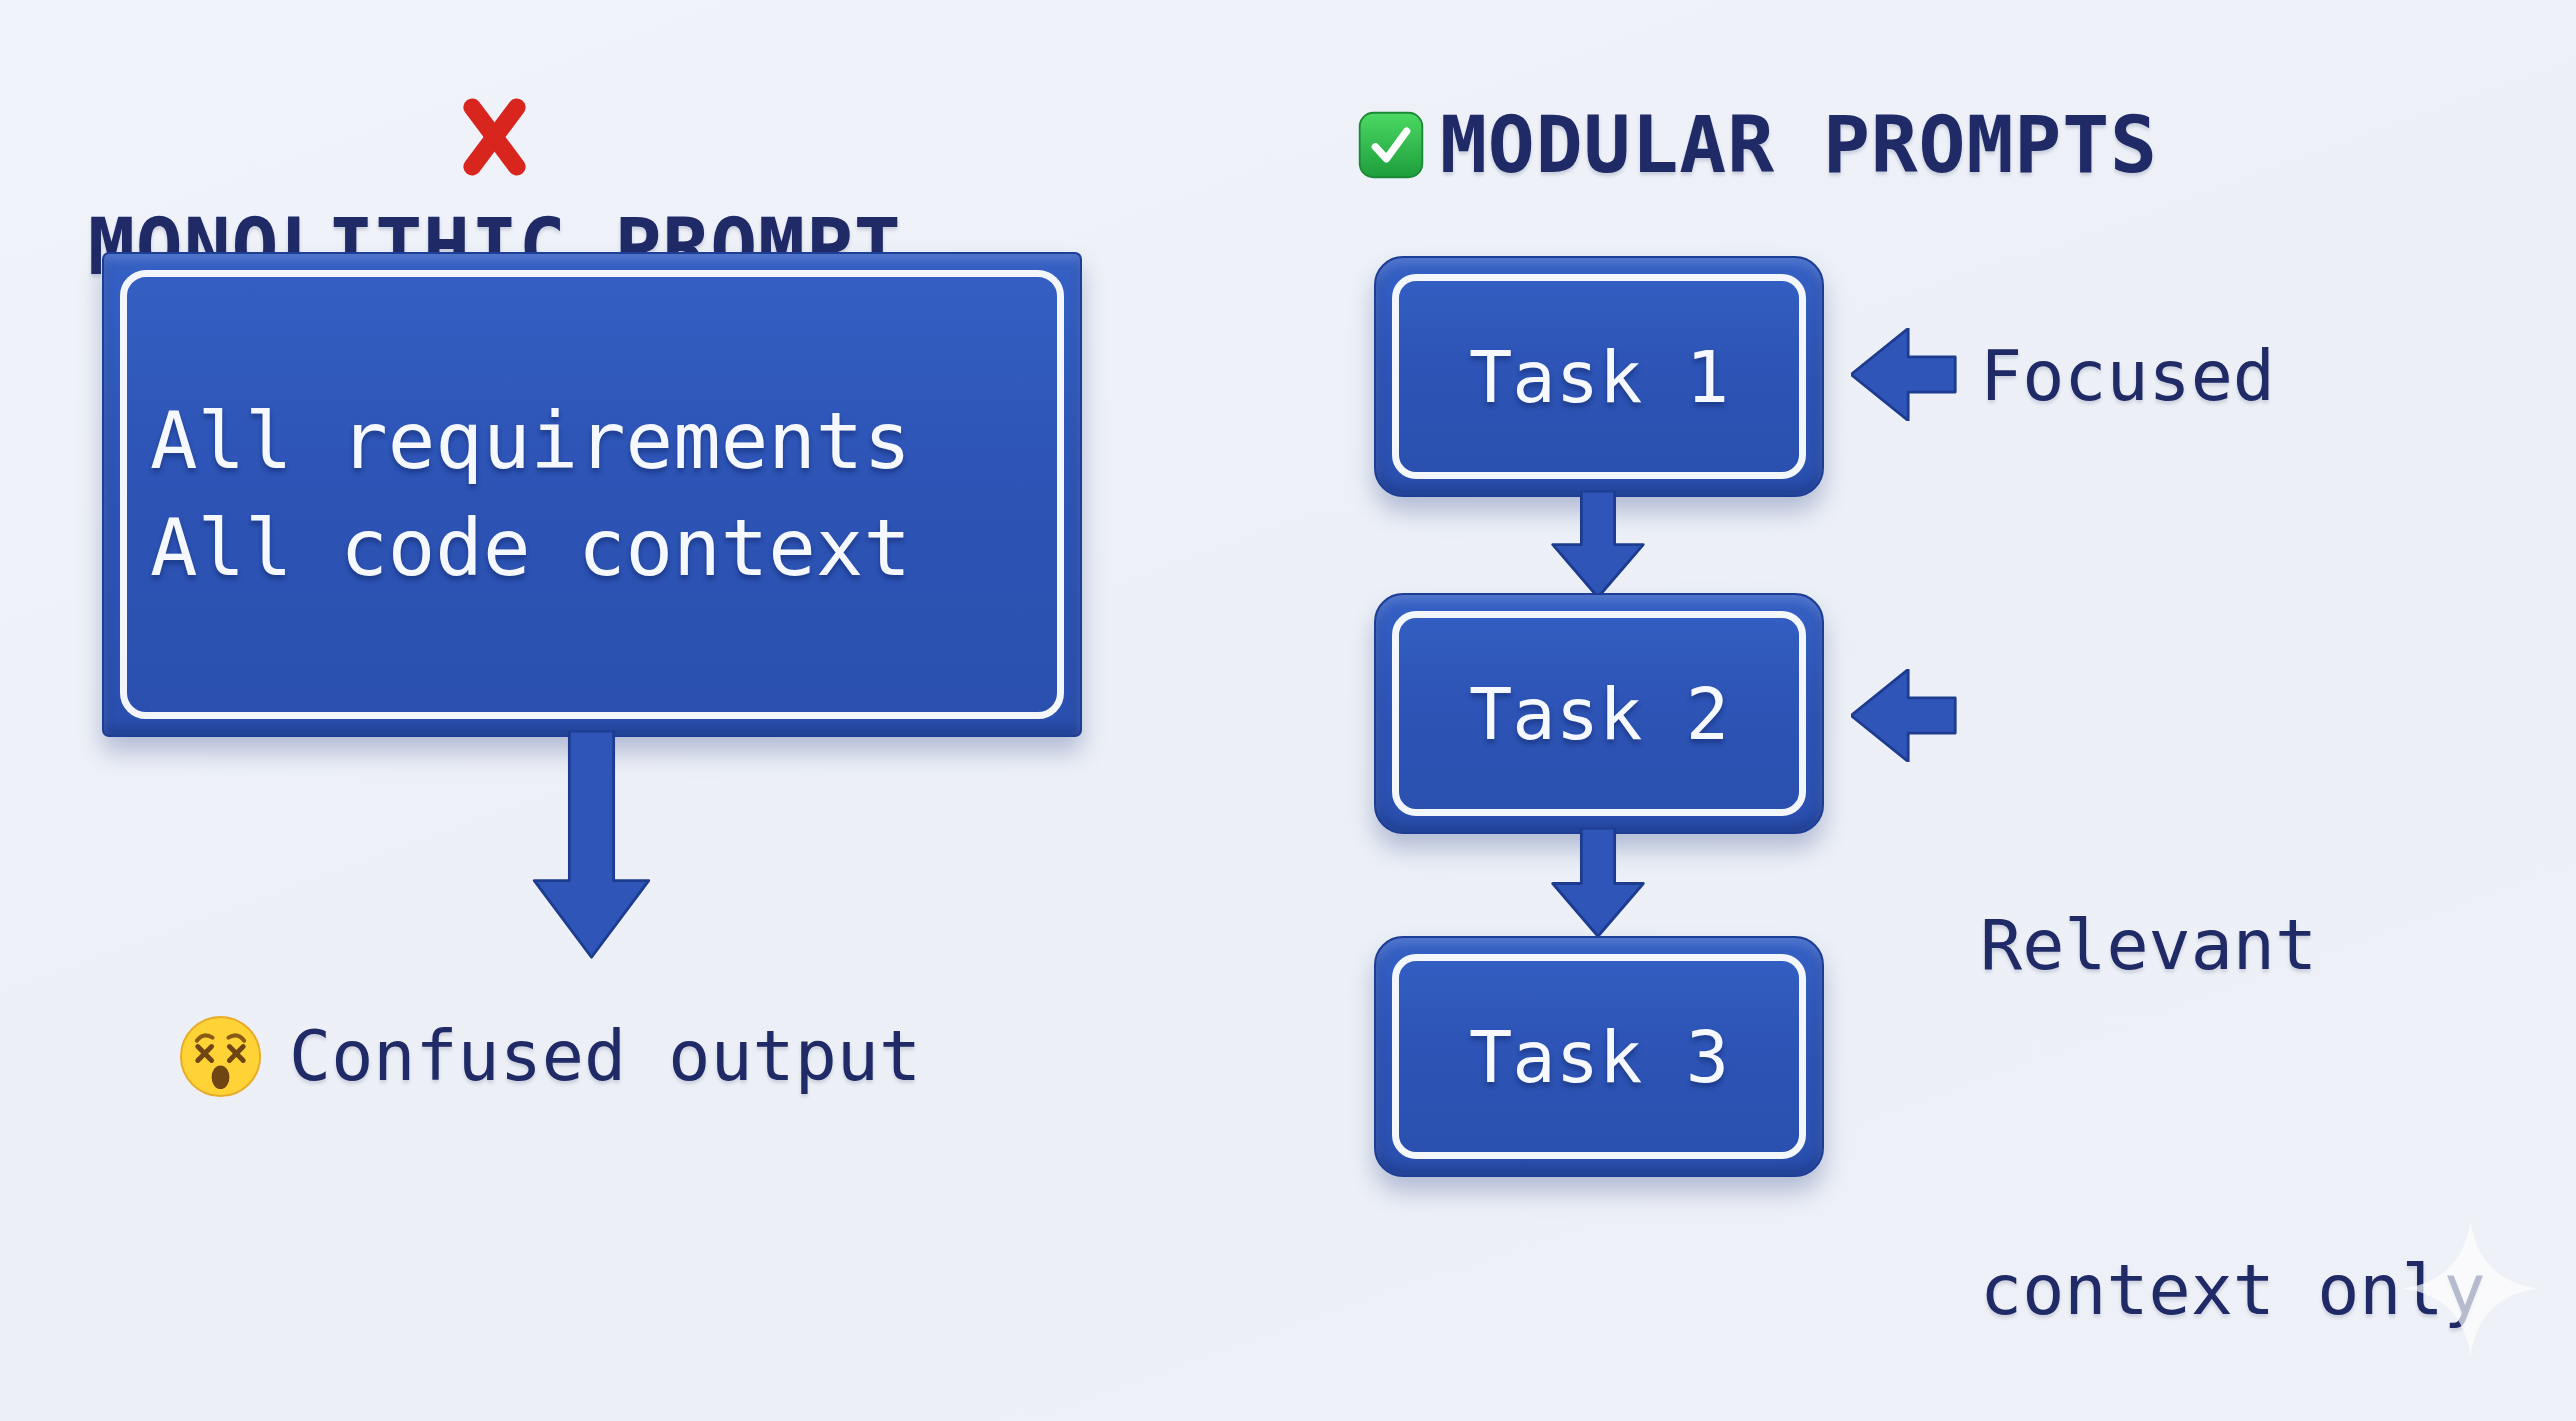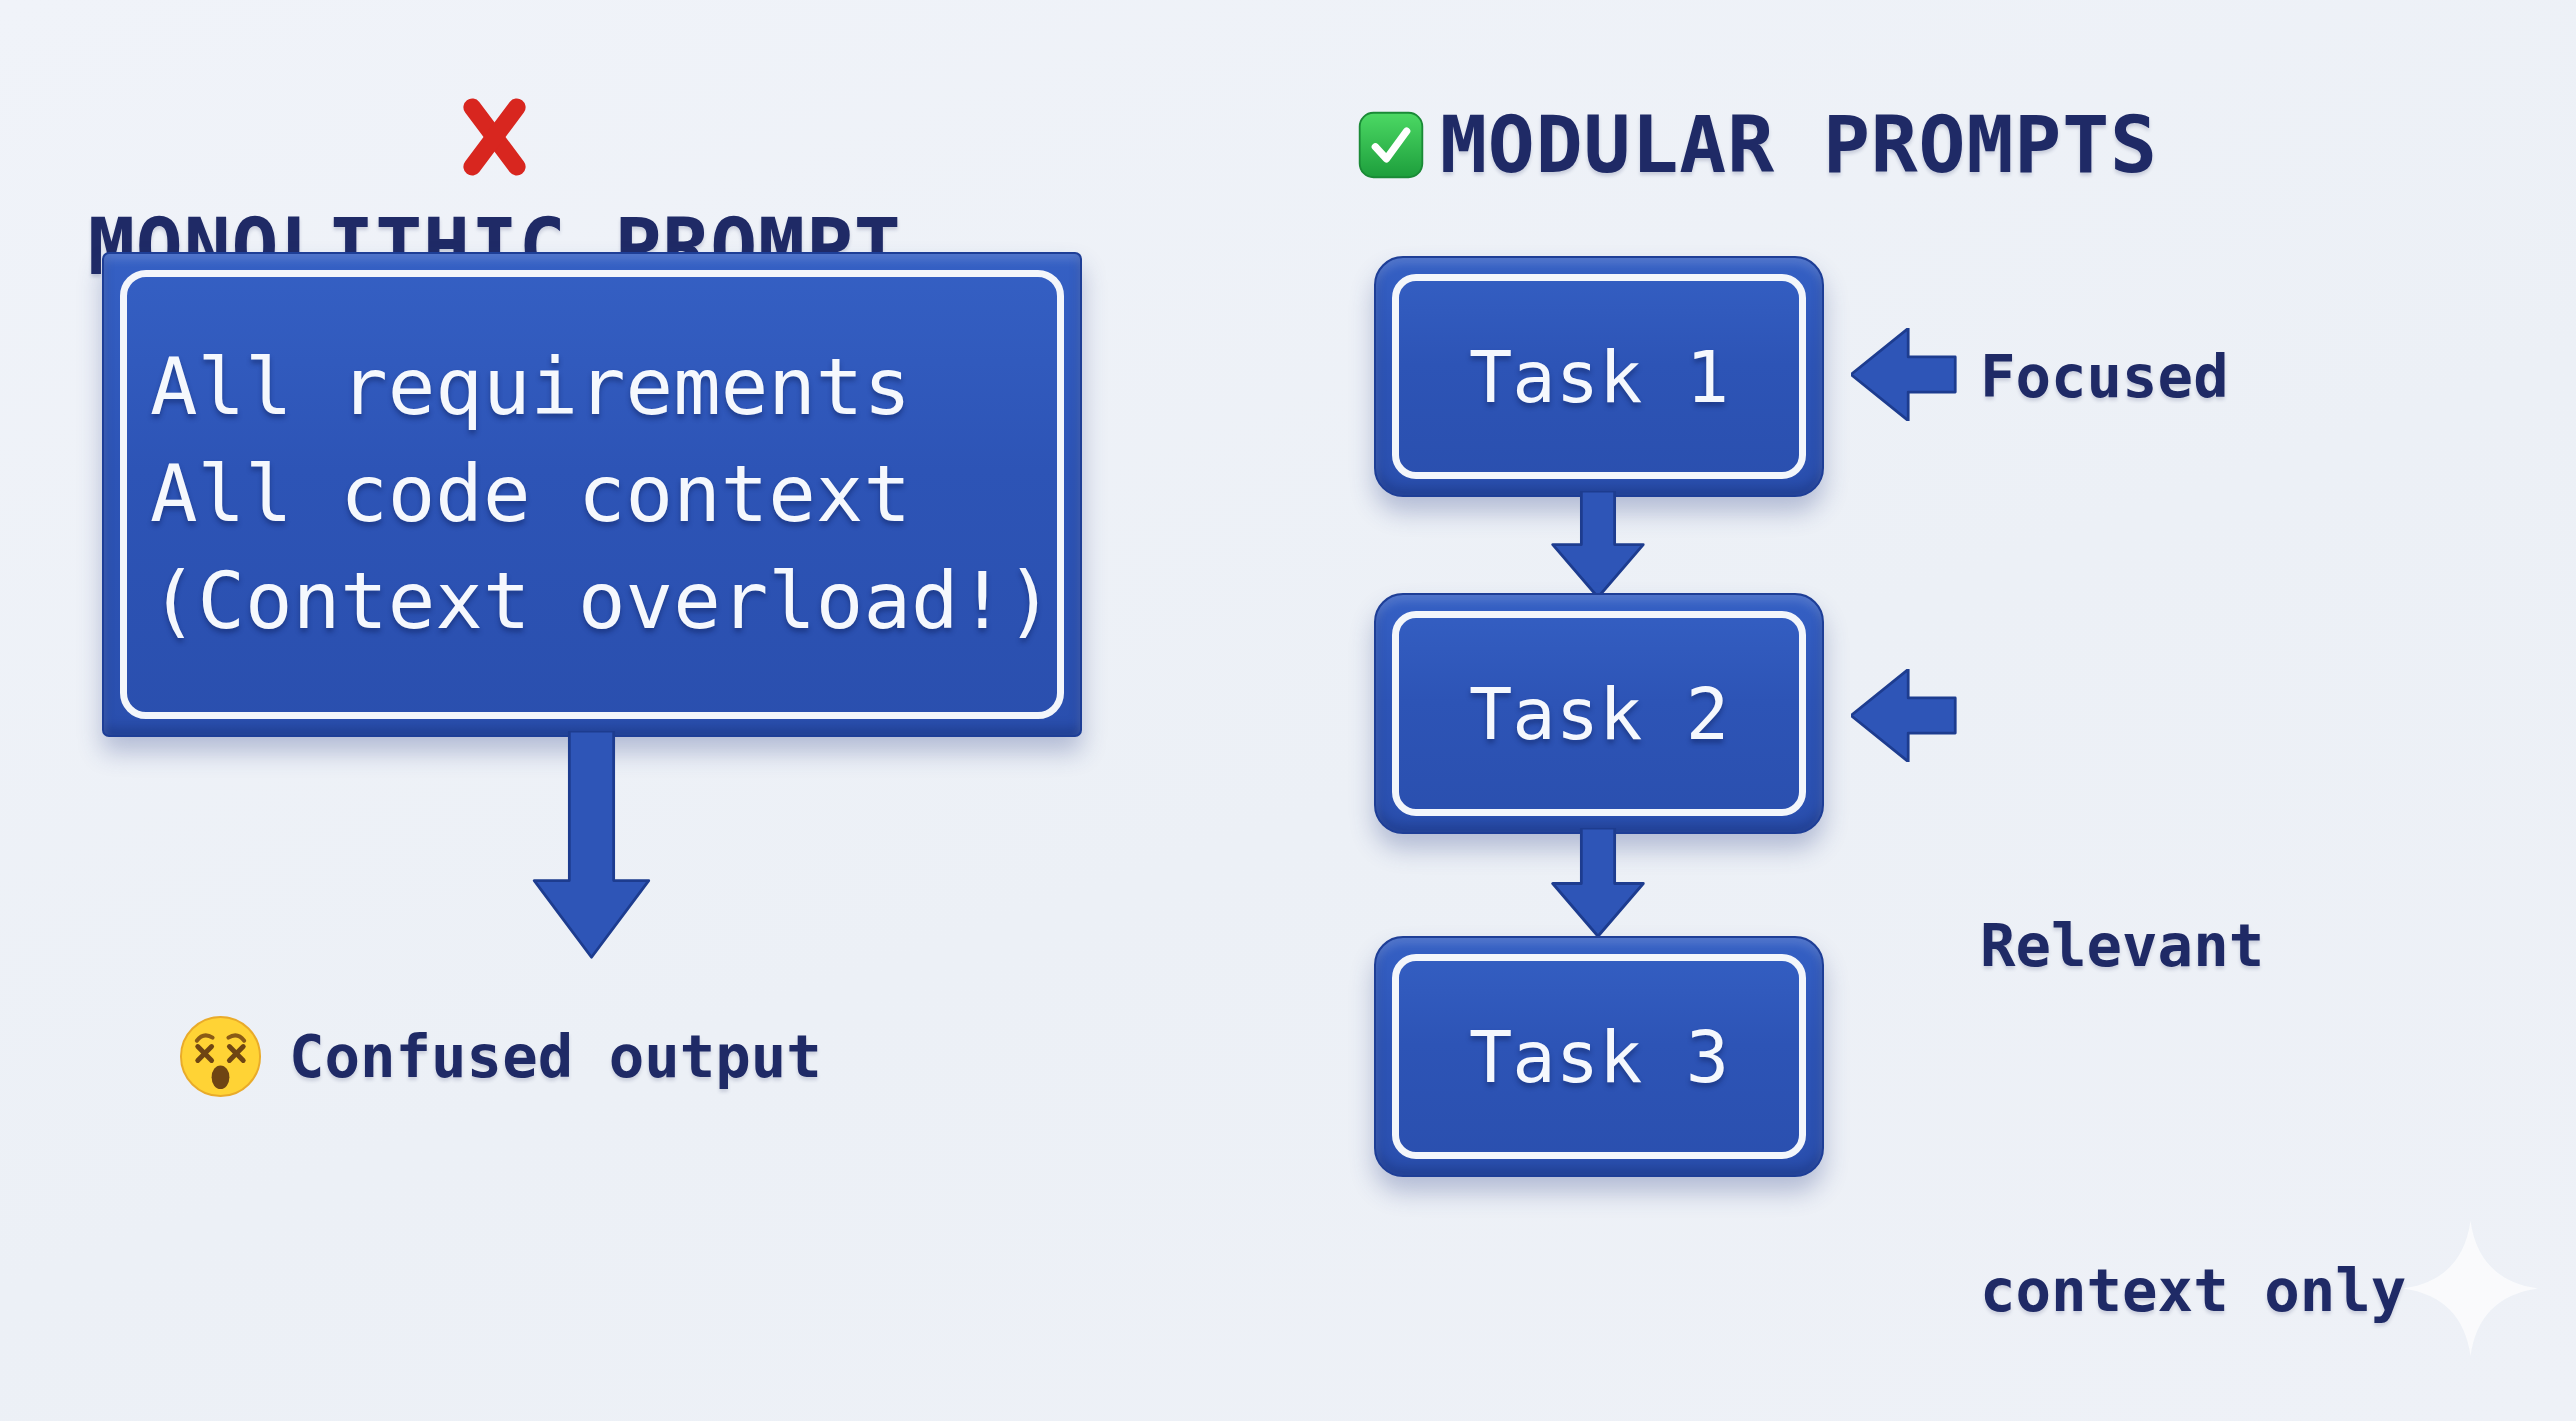"Focused" .lbl { font-size: 59px -> 70px; font-weight: 700 -> 400 }
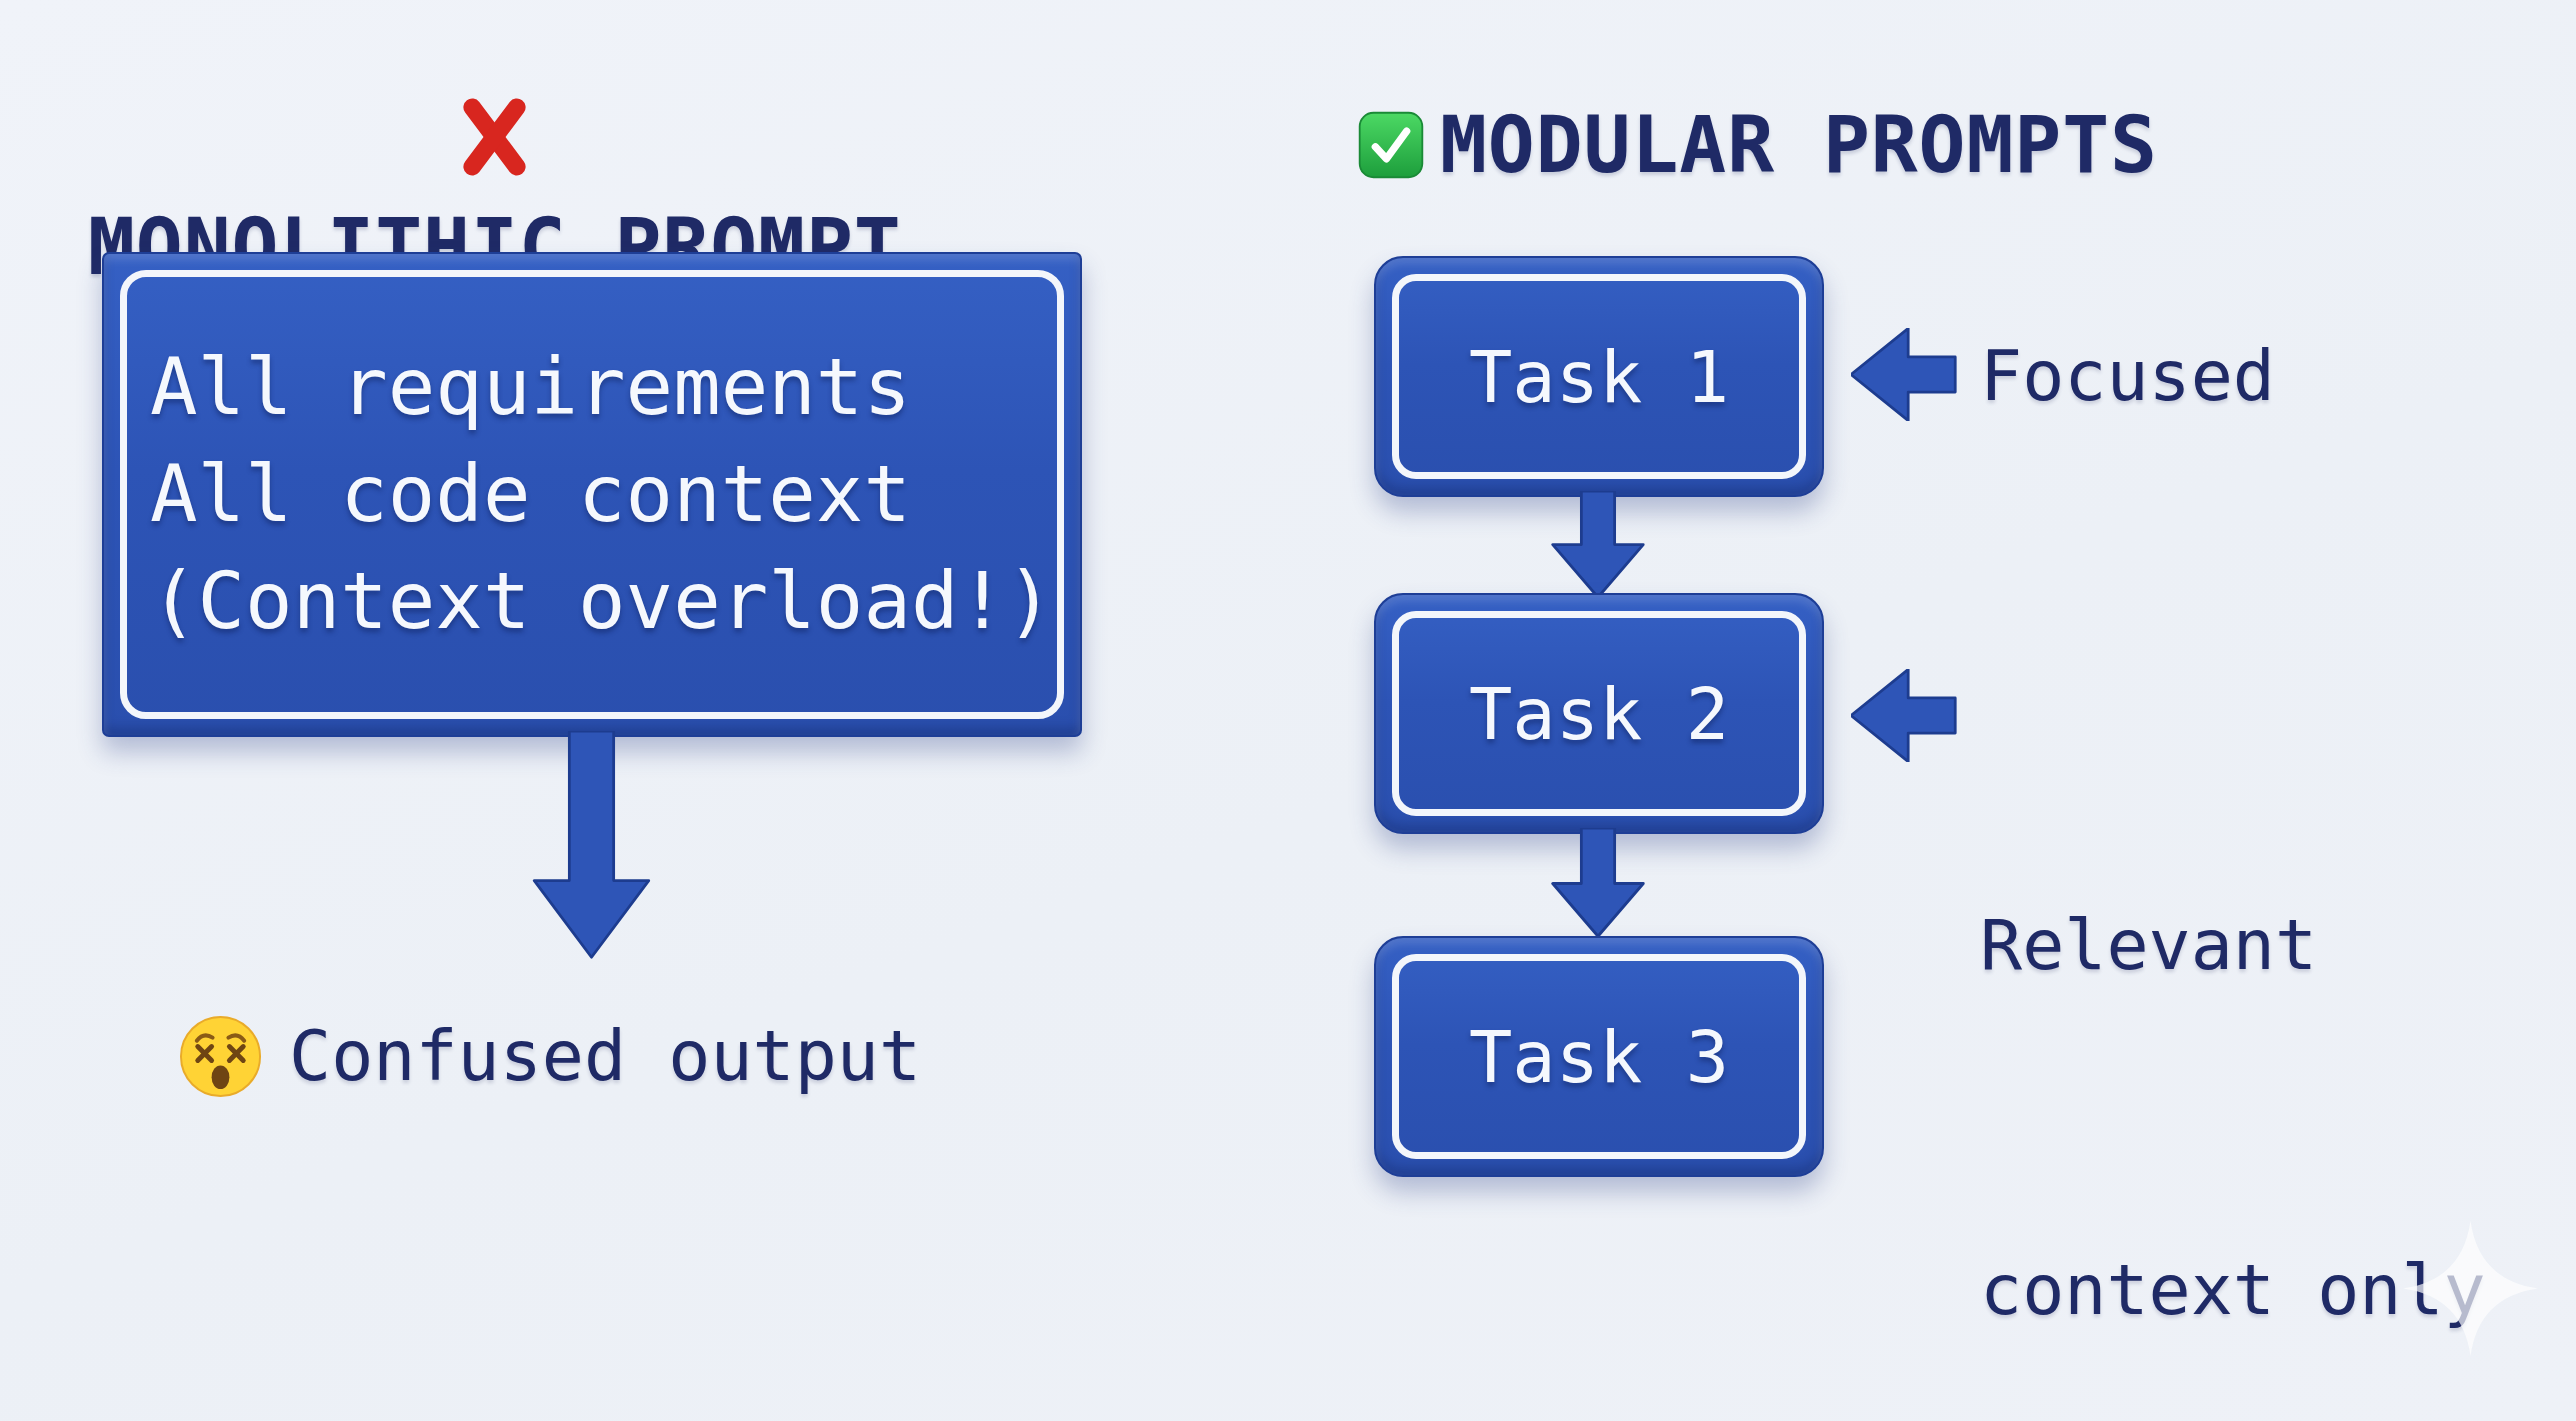"(Context overload!)" div { html: <div>(Context overload!)</div> -> none }
